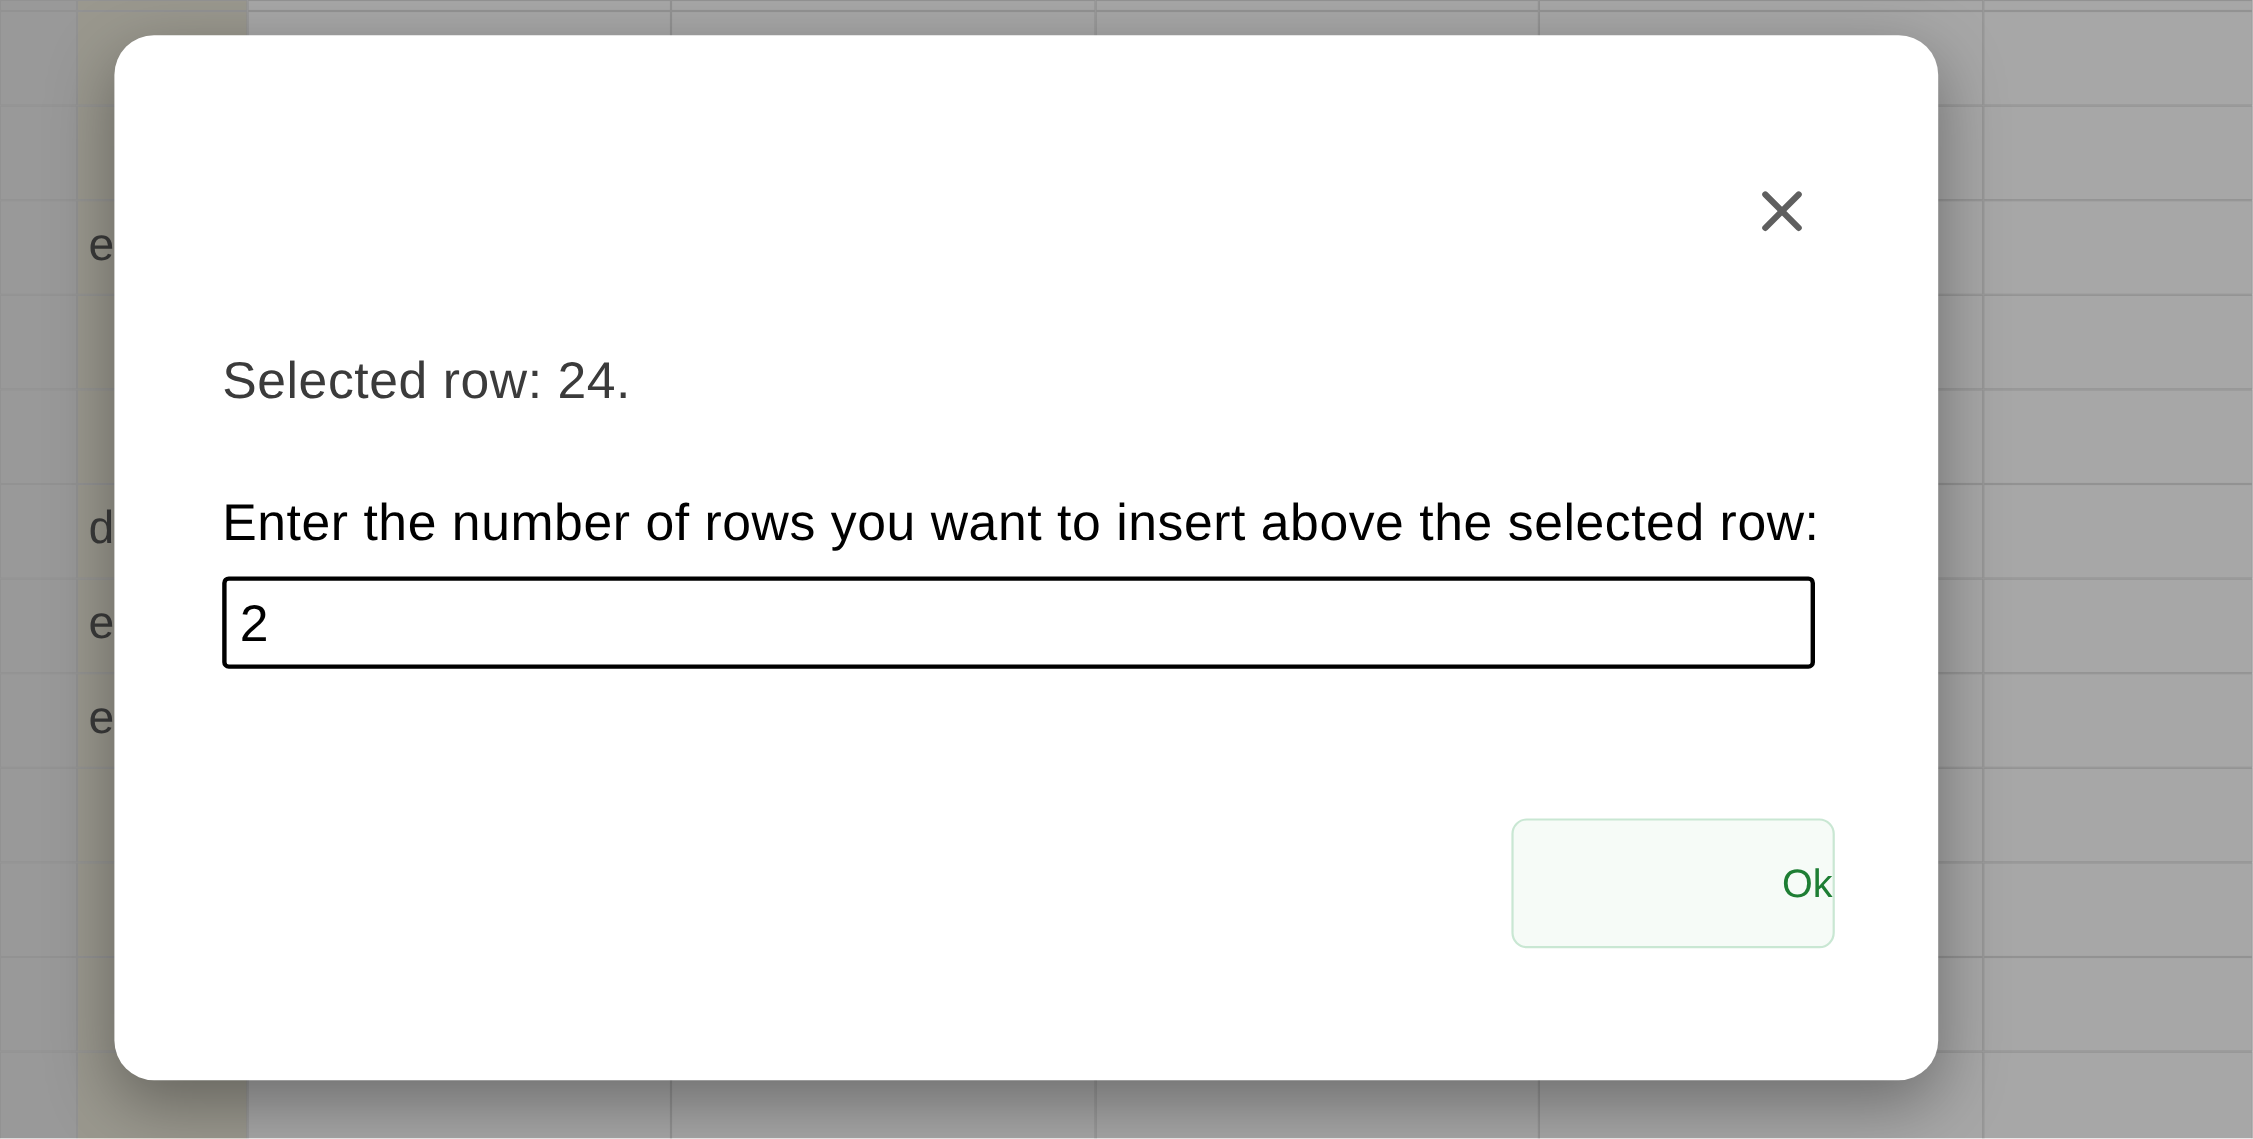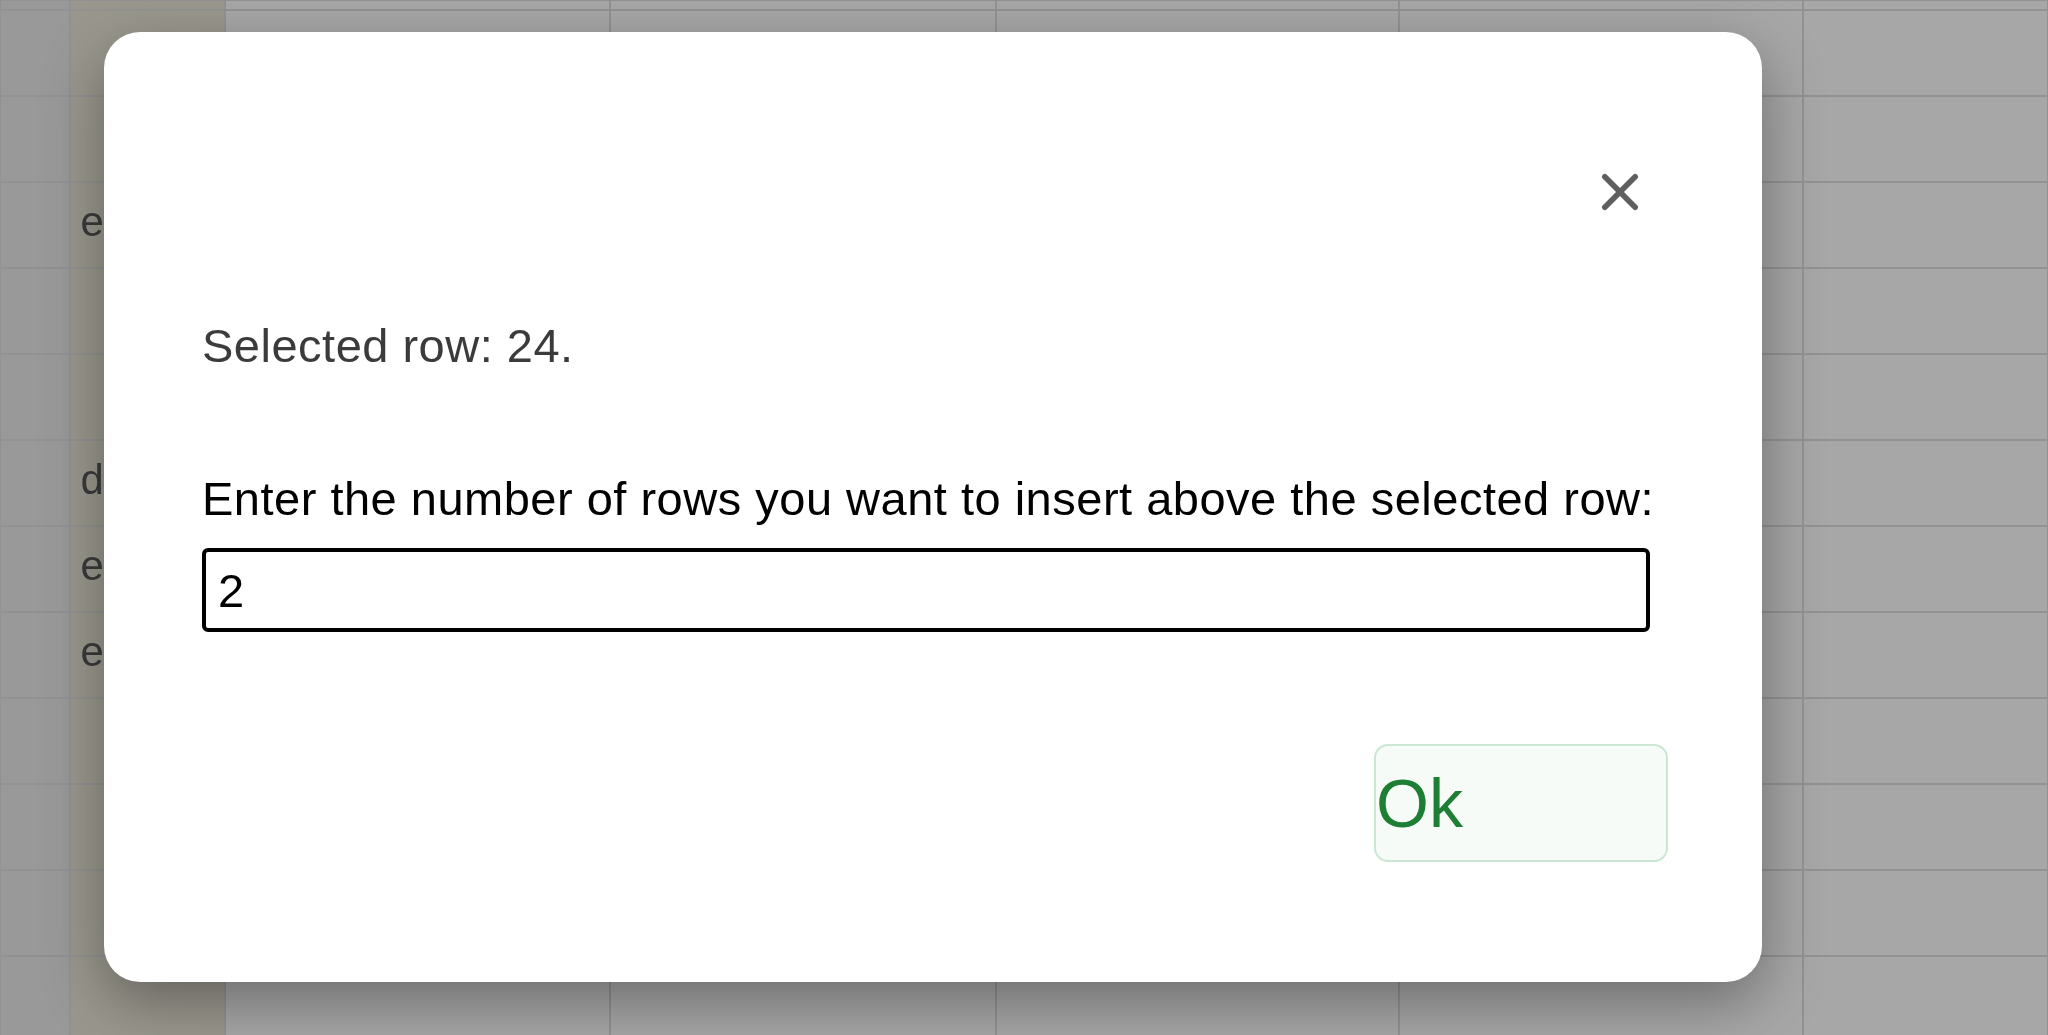"Selected row: 24." .selected-row-line { margin-bottom: 98px -> 74px }
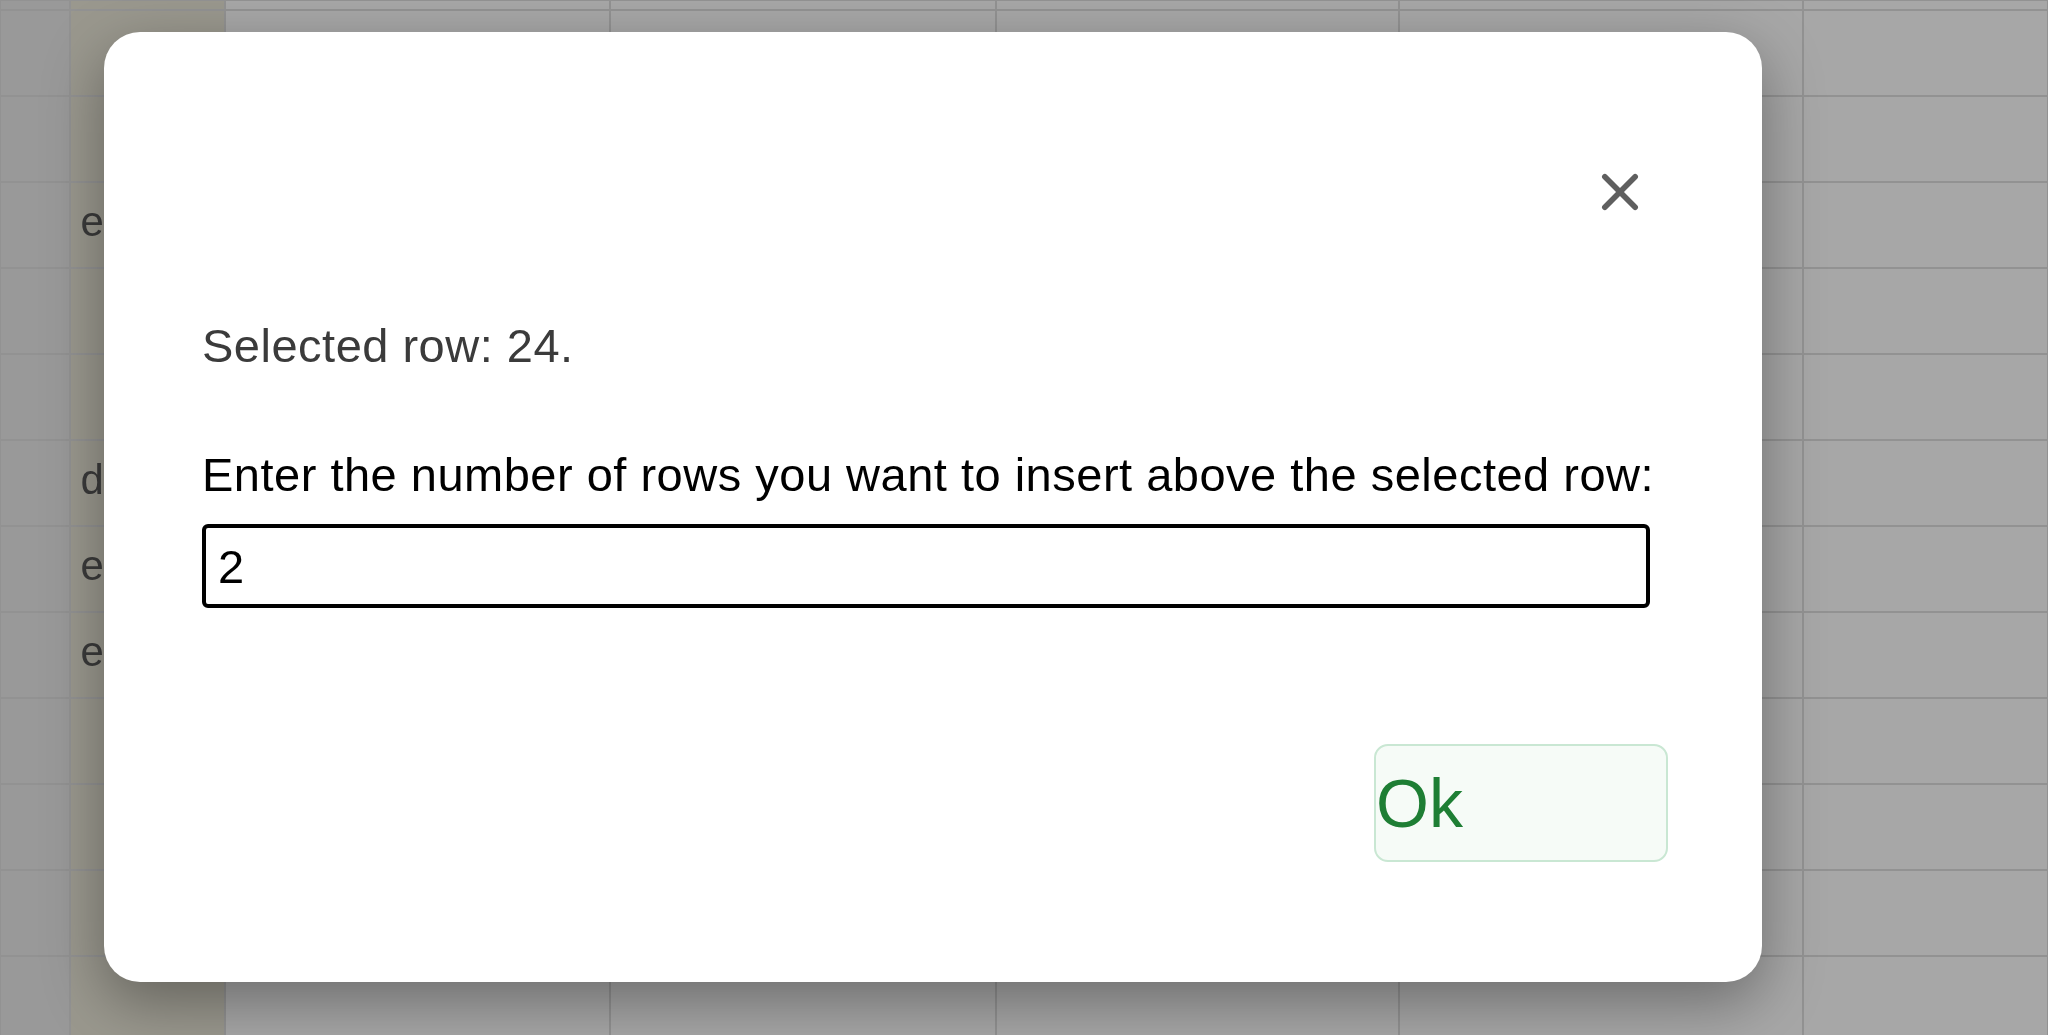"Ok" .ok-btn { font-size: 68px -> 36px; justify-content: flex-start -> flex-end }
